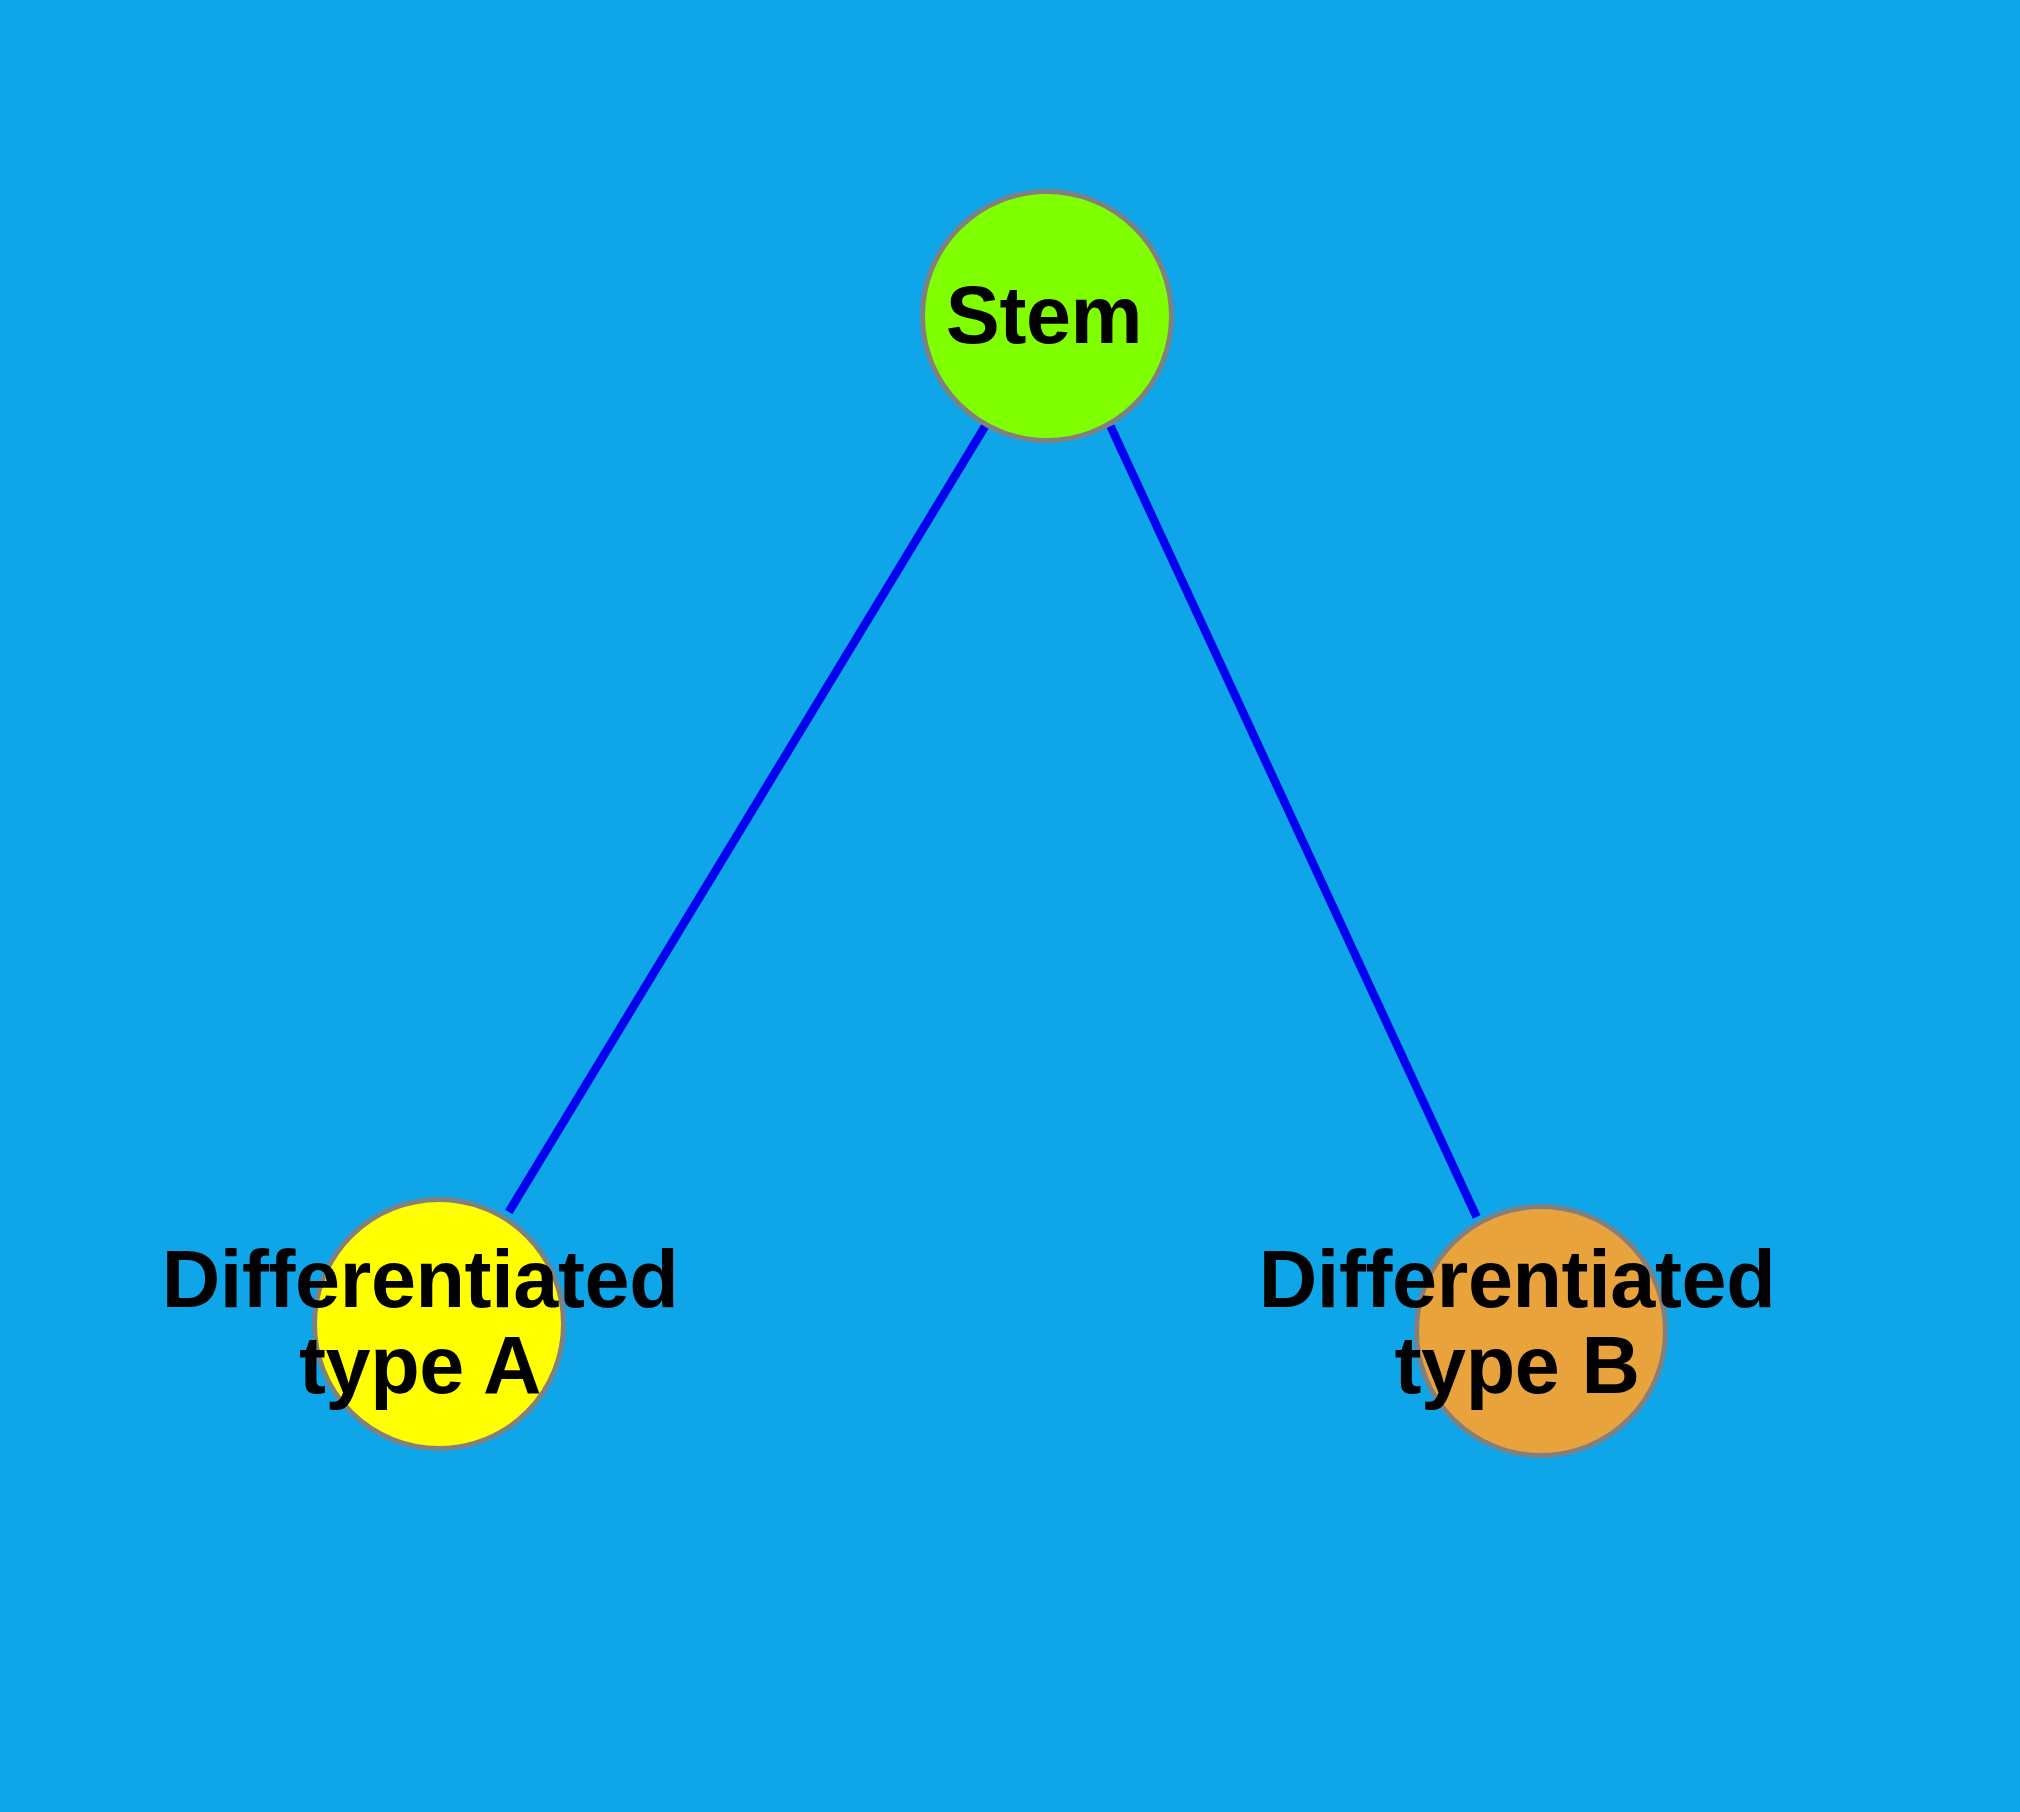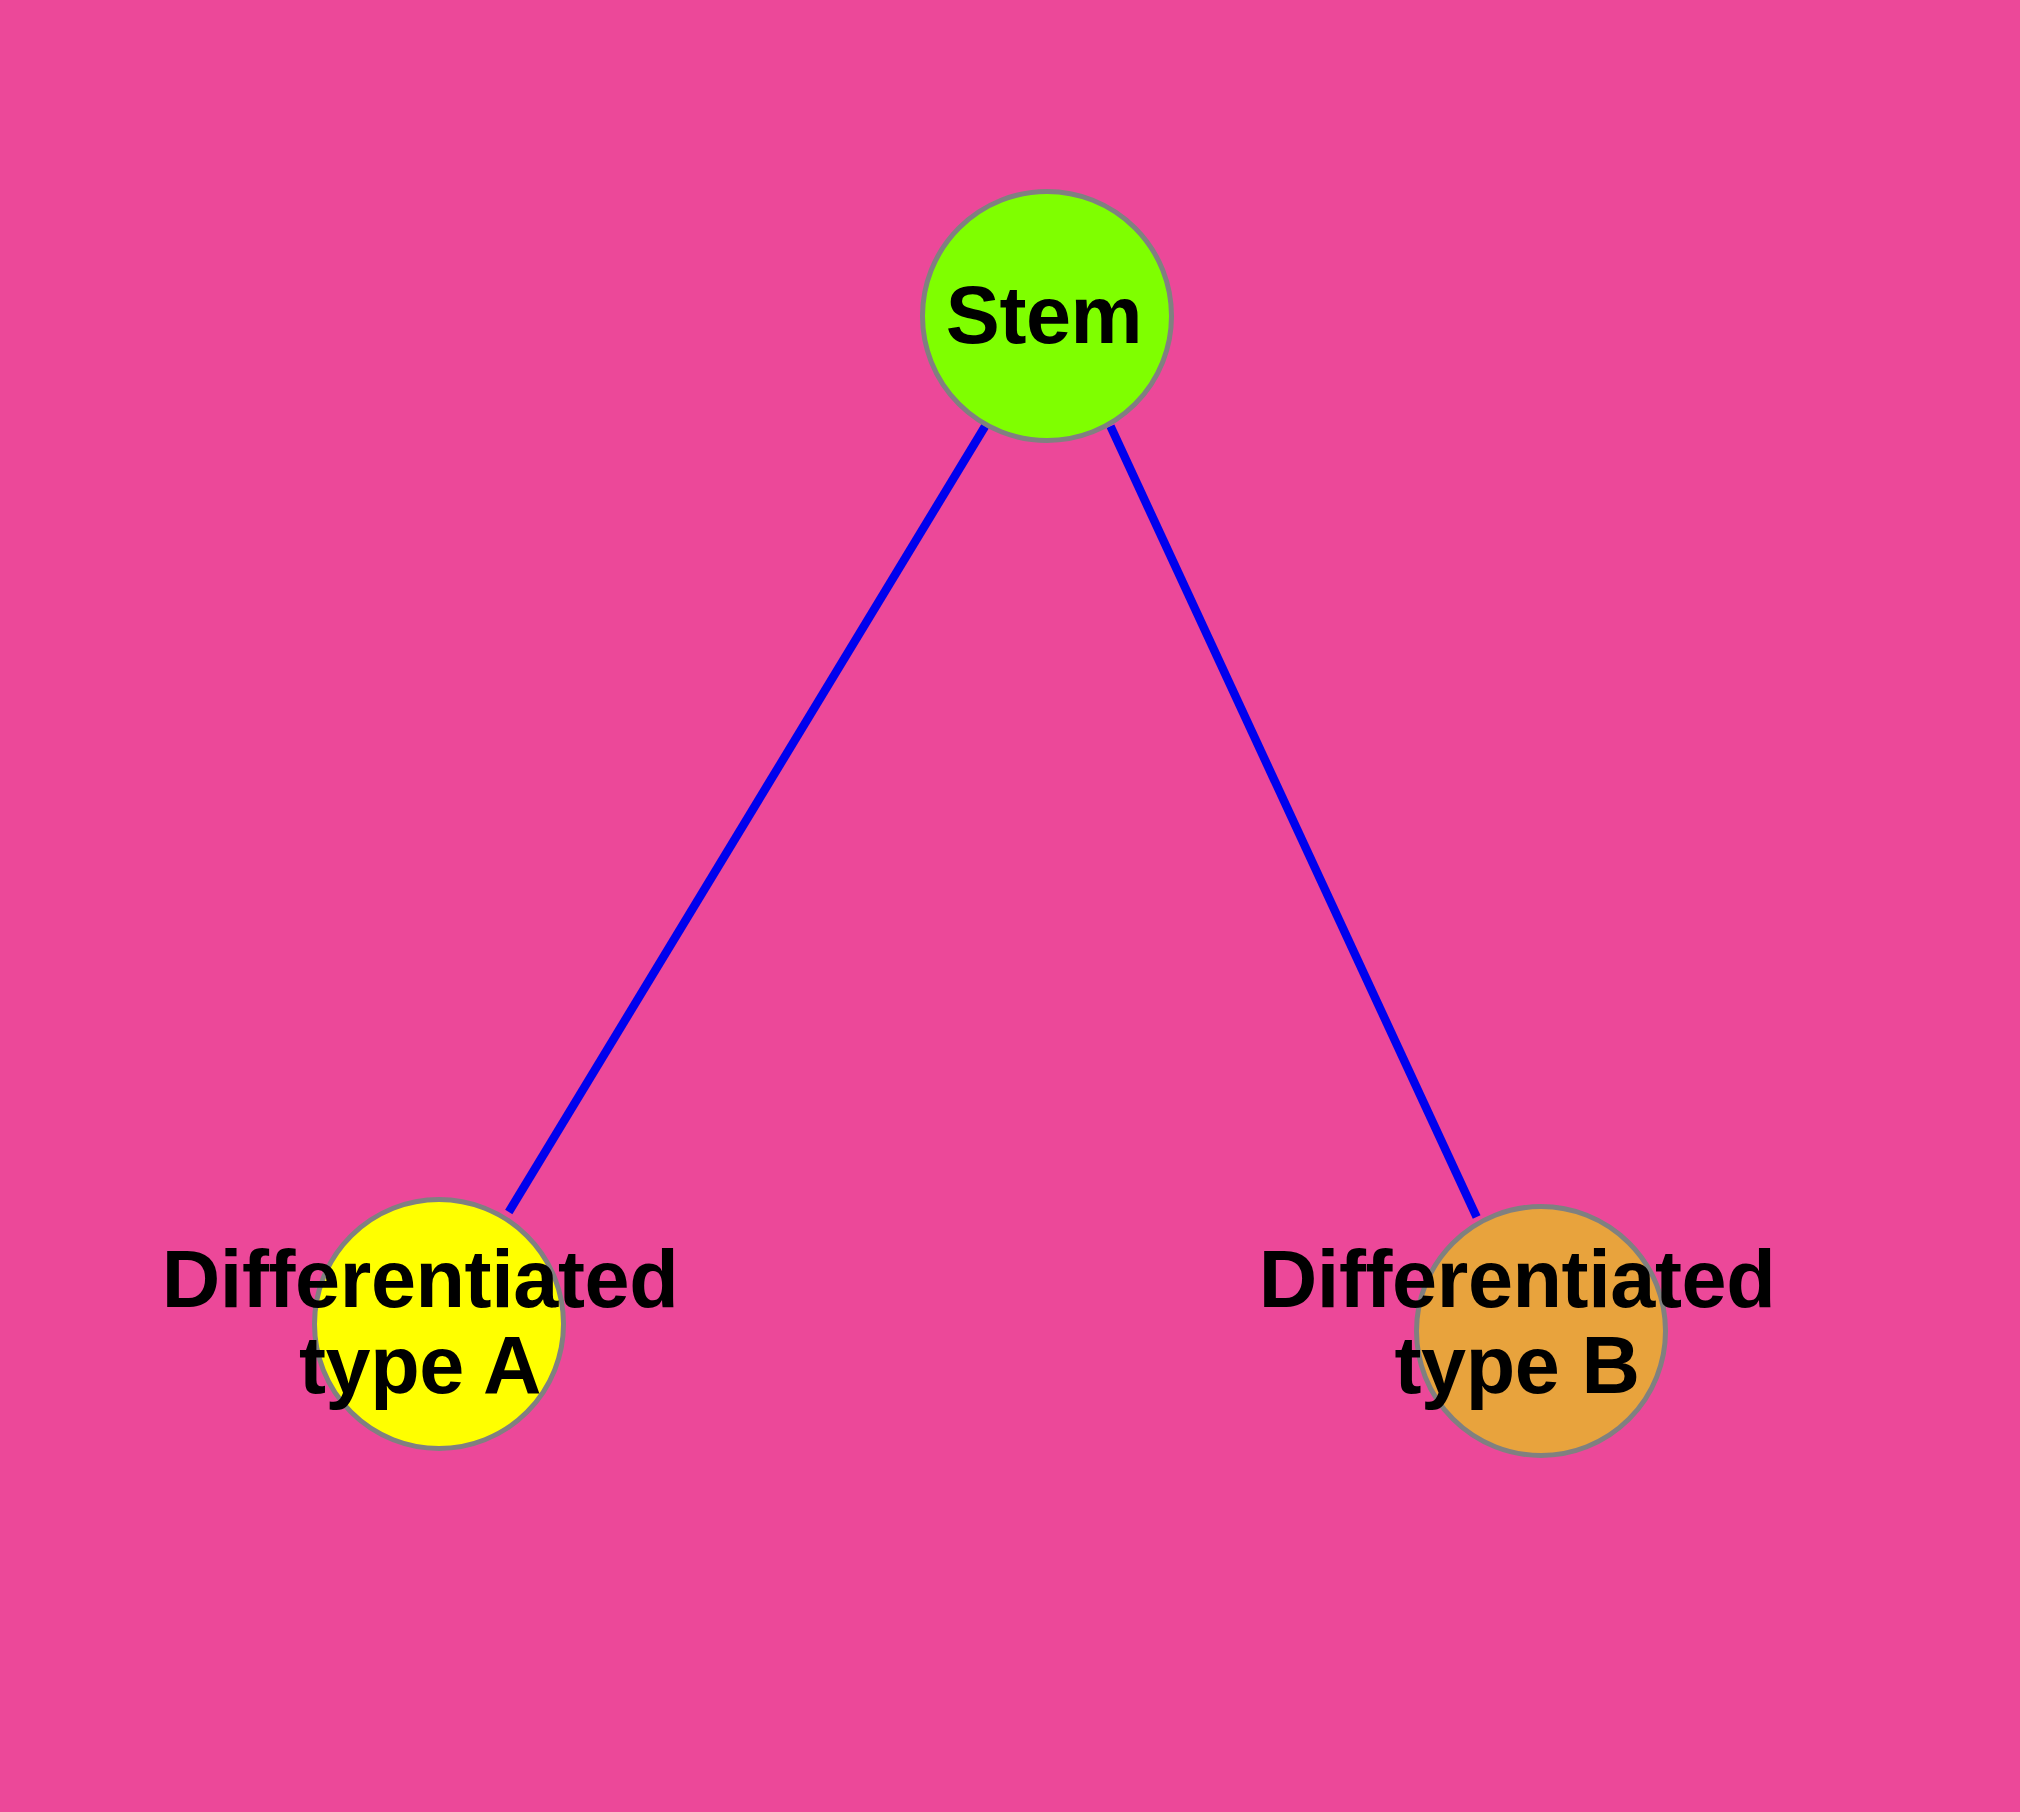"Stem" #graph-canvas { background: #ec4899 -> #0ea5e9 }
